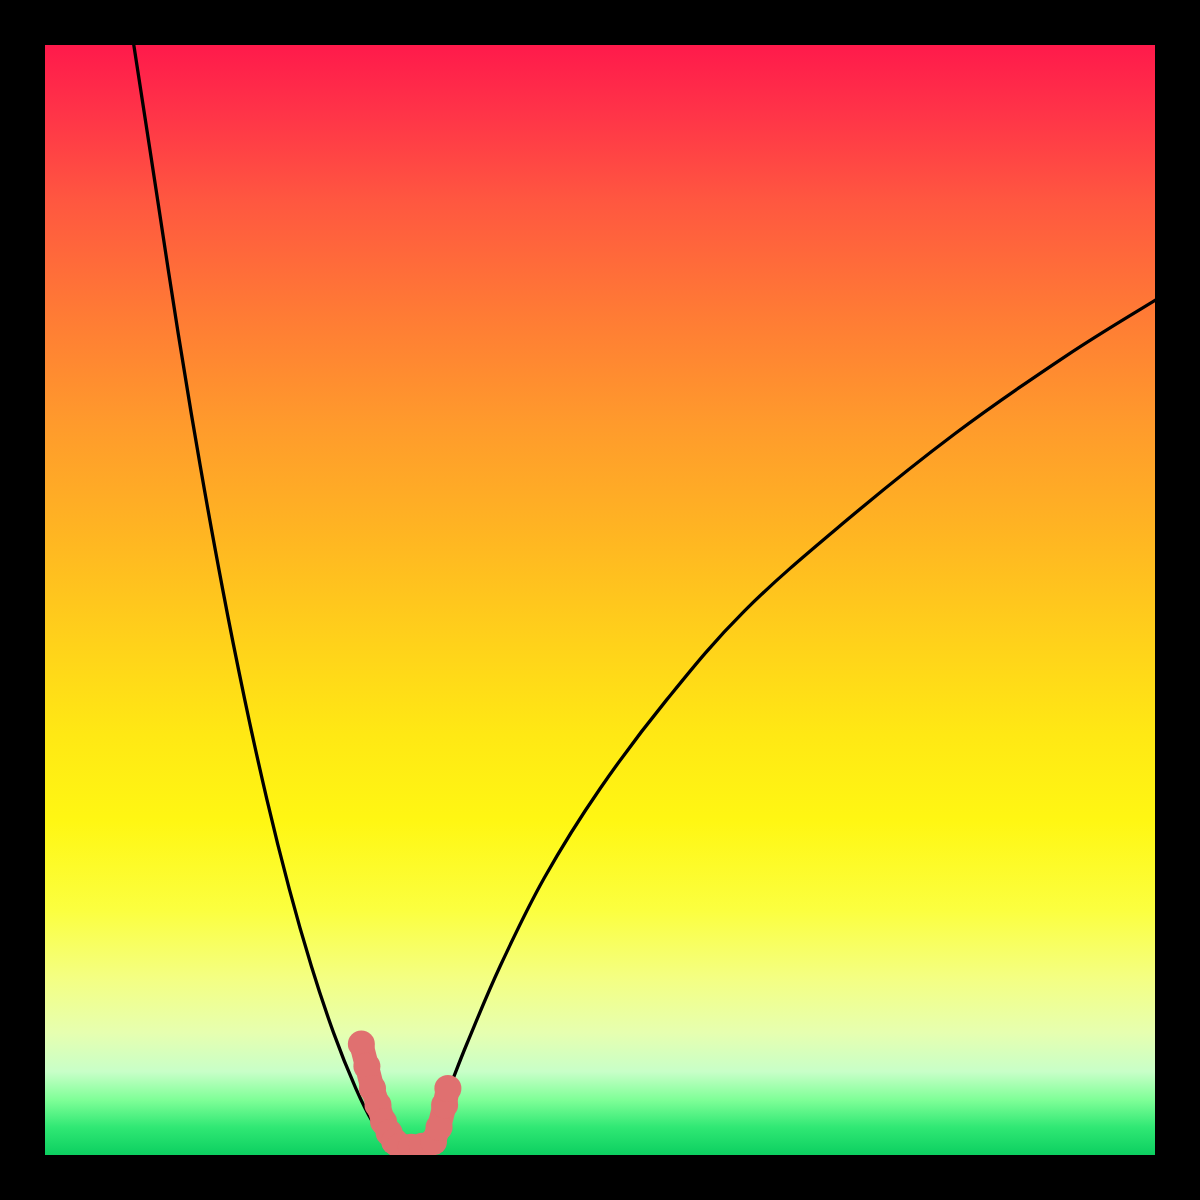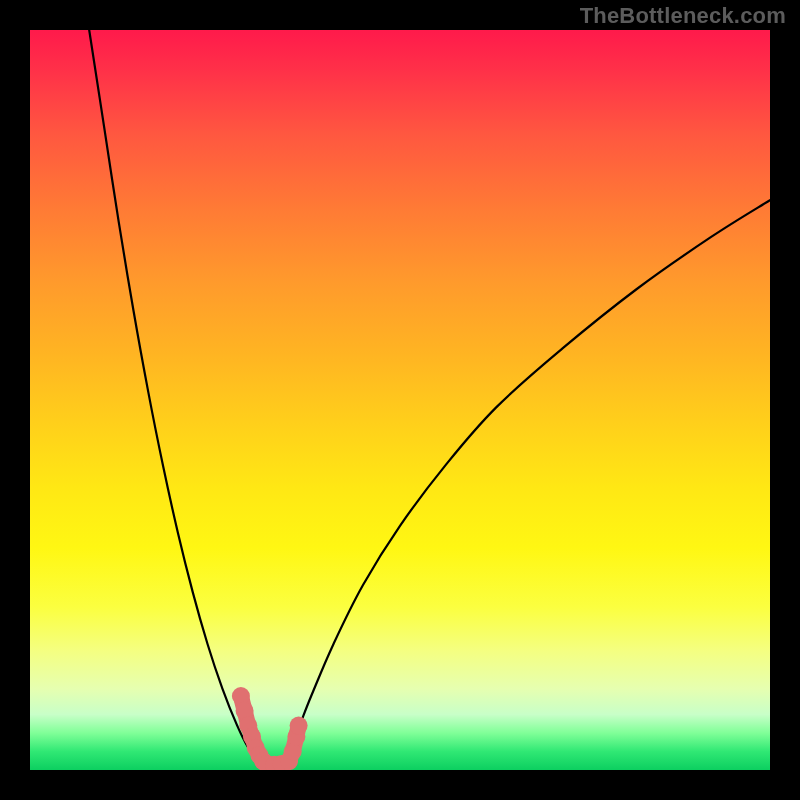"TheBottleneck.com" div.watermark { html: <div>TheBottleneck.com</div> -> none }
